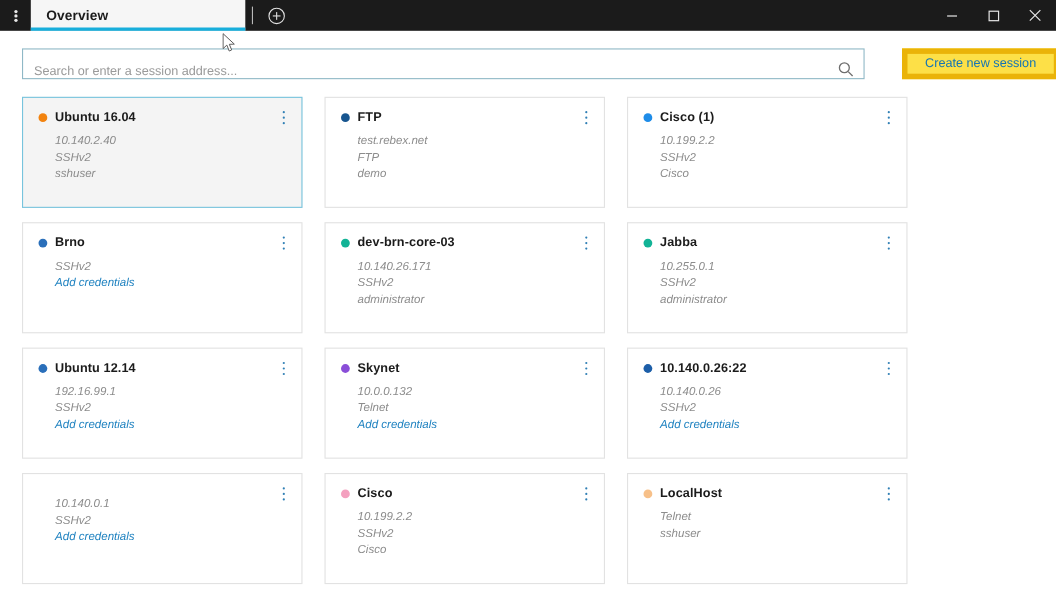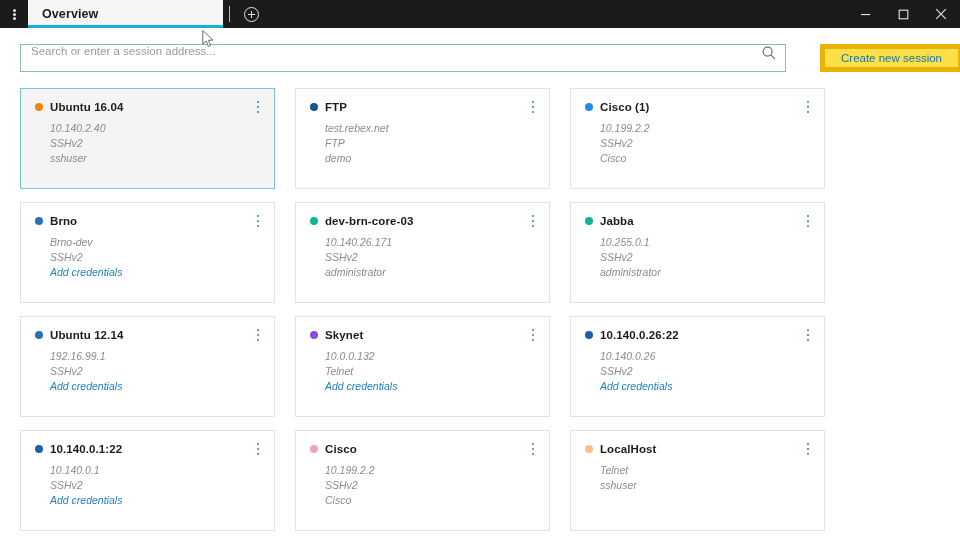"Search or enter a session" .searchbox { align-items: flex-start -> flex-end }
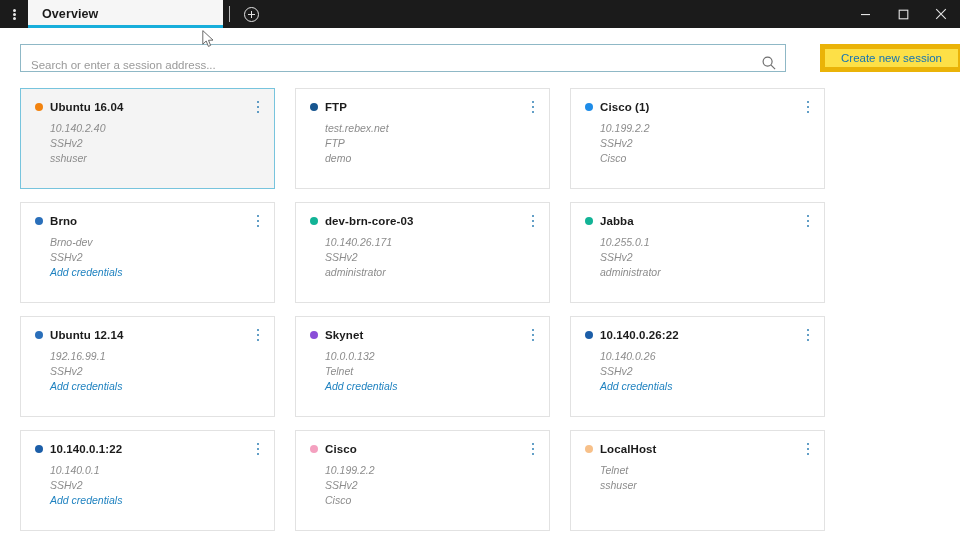"Brno-dev" div.card-line { html: <div>Brno-dev</div> -> none }
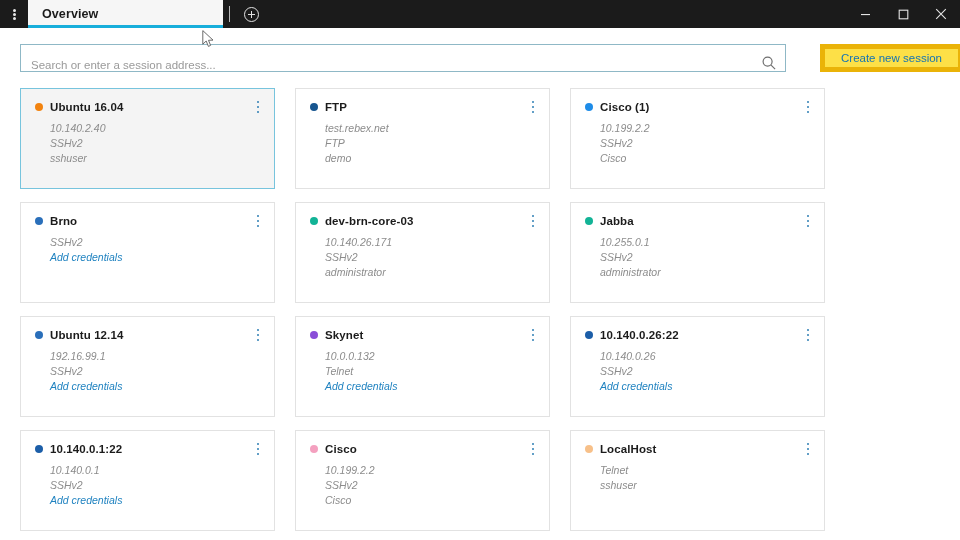"10.140.0.1:22" div.card-head { html: <div> <span></span> <span>10.140.0.1:22</span> </div> -> none }
